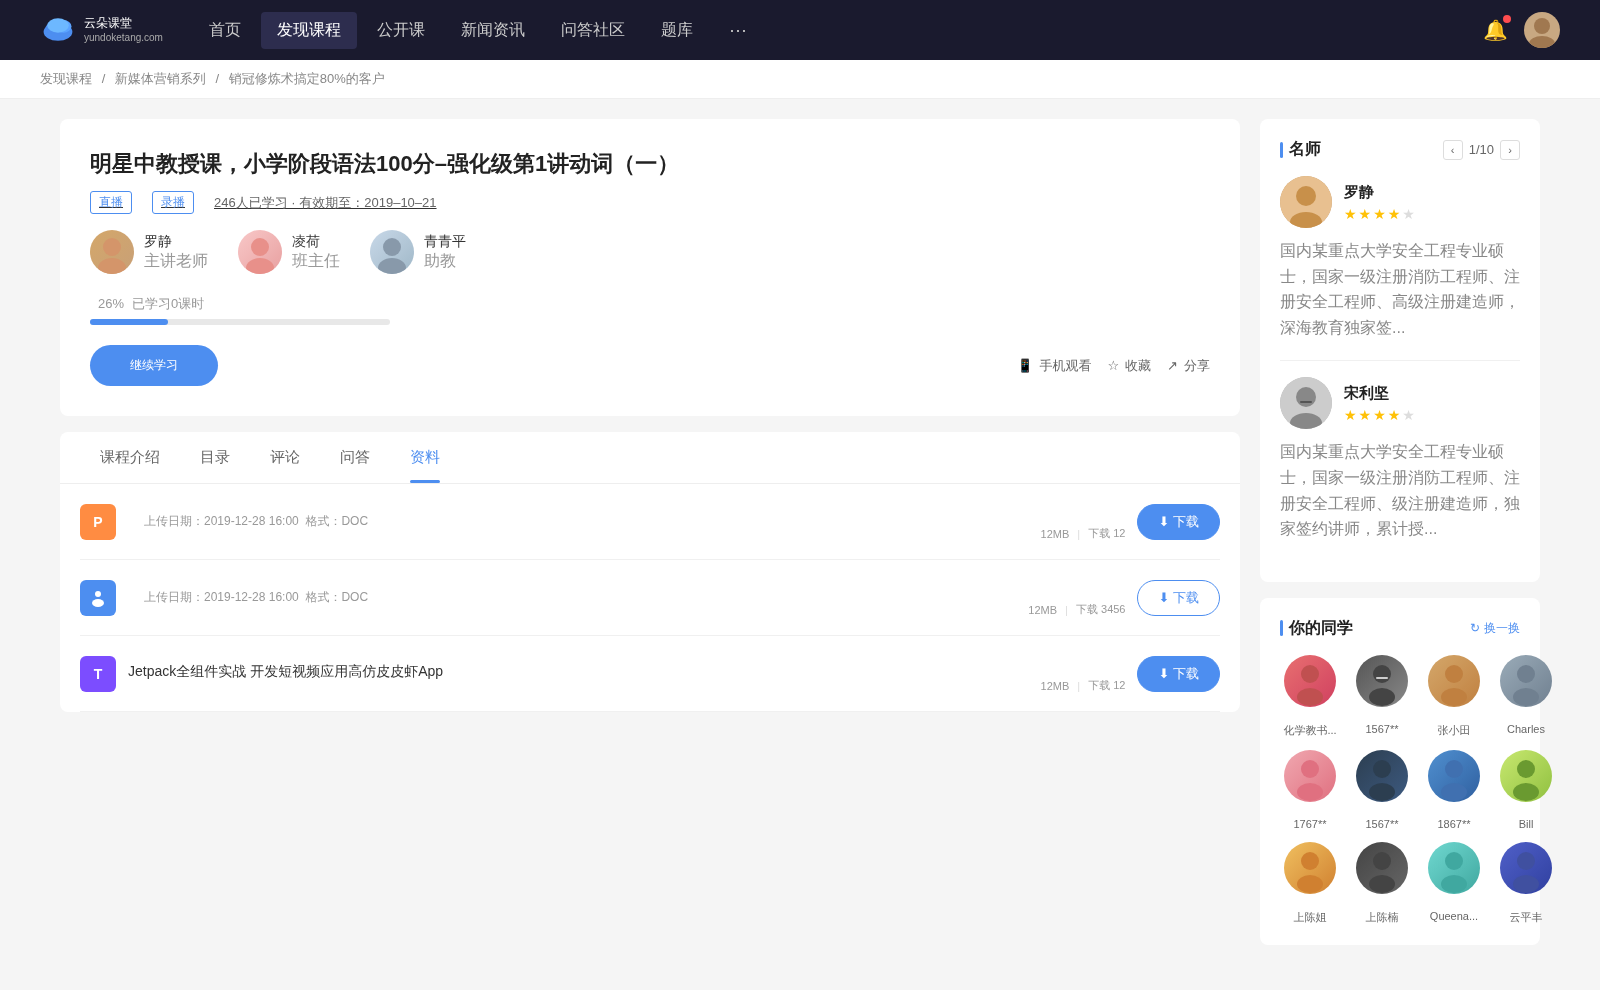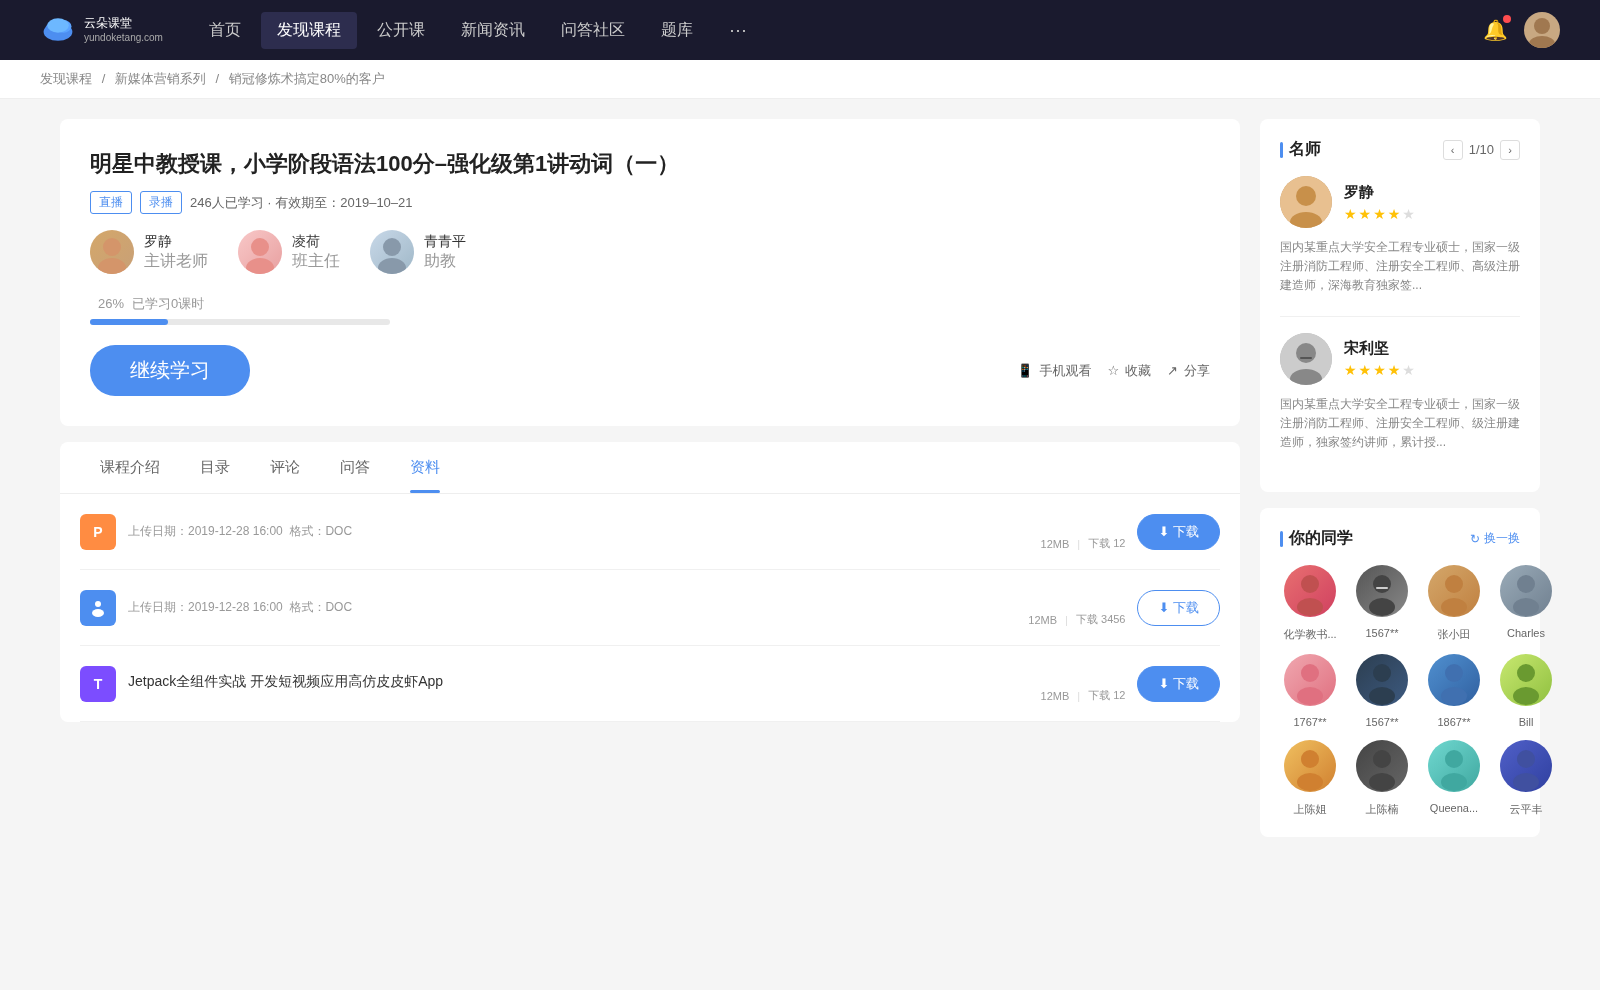"直播" .course-meta { gap: 8px -> 20px; text-decoration: none -> underline }
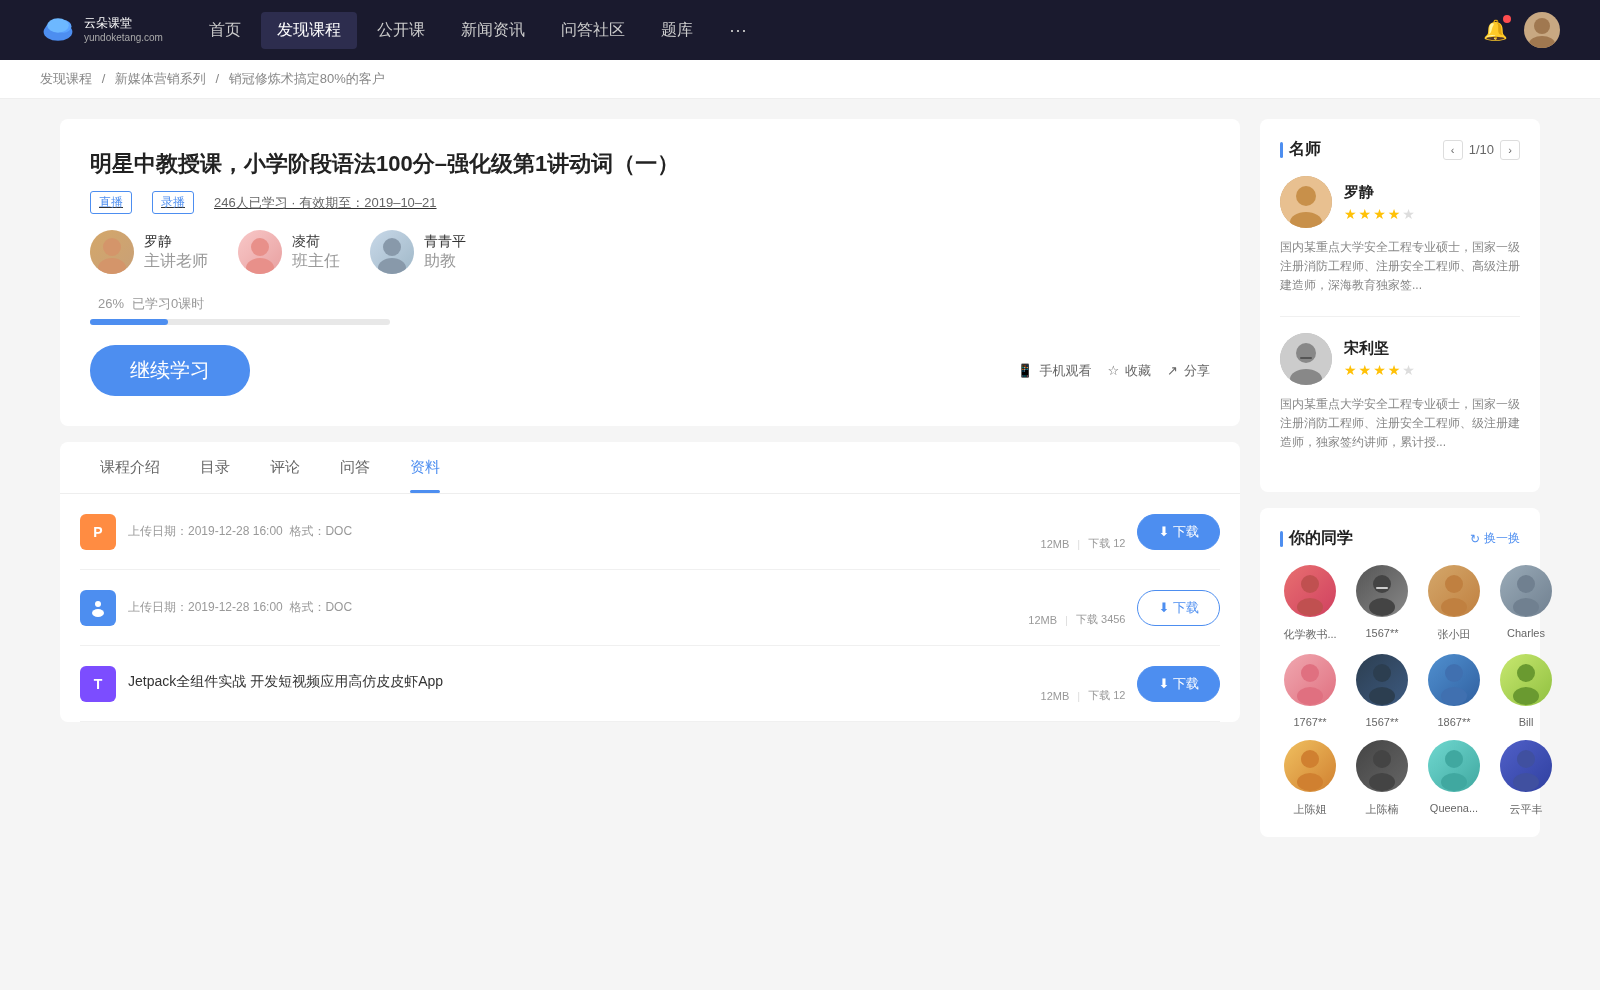"国内某重点大学安全工程专业硕士，国家一级注册消防工程师、注册安全工程师、高级注册" .teacher-desc { font-size: 12px -> 16px }
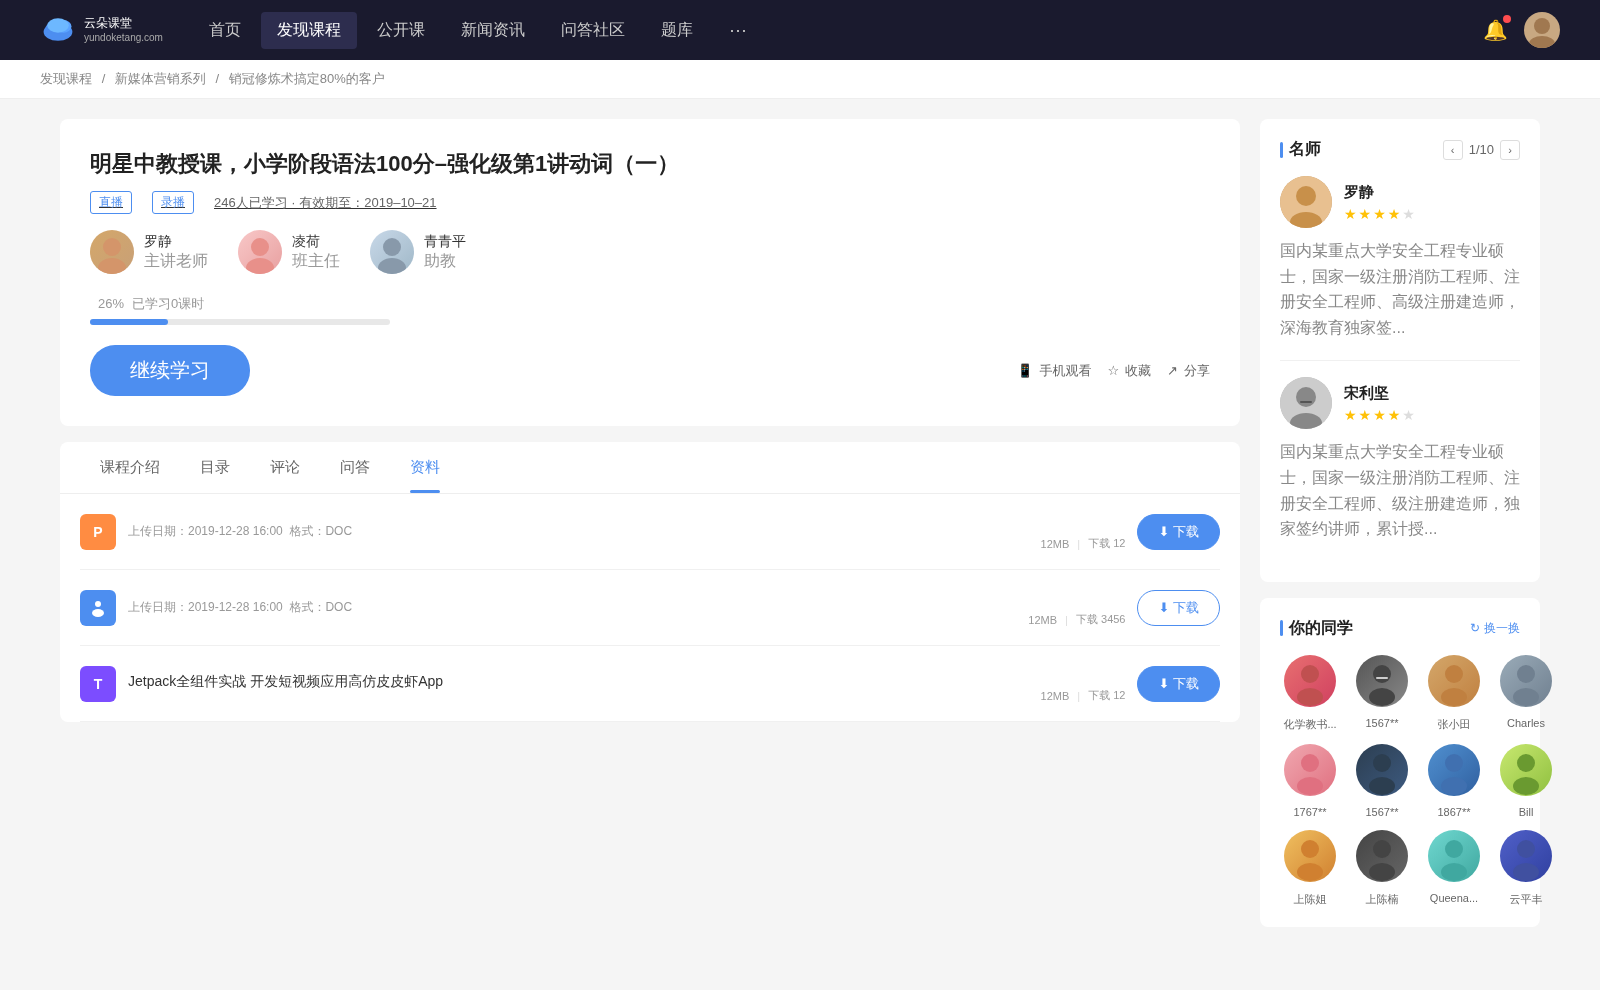"继续学习" .btn-continue { font-size: 20px -> 12px }
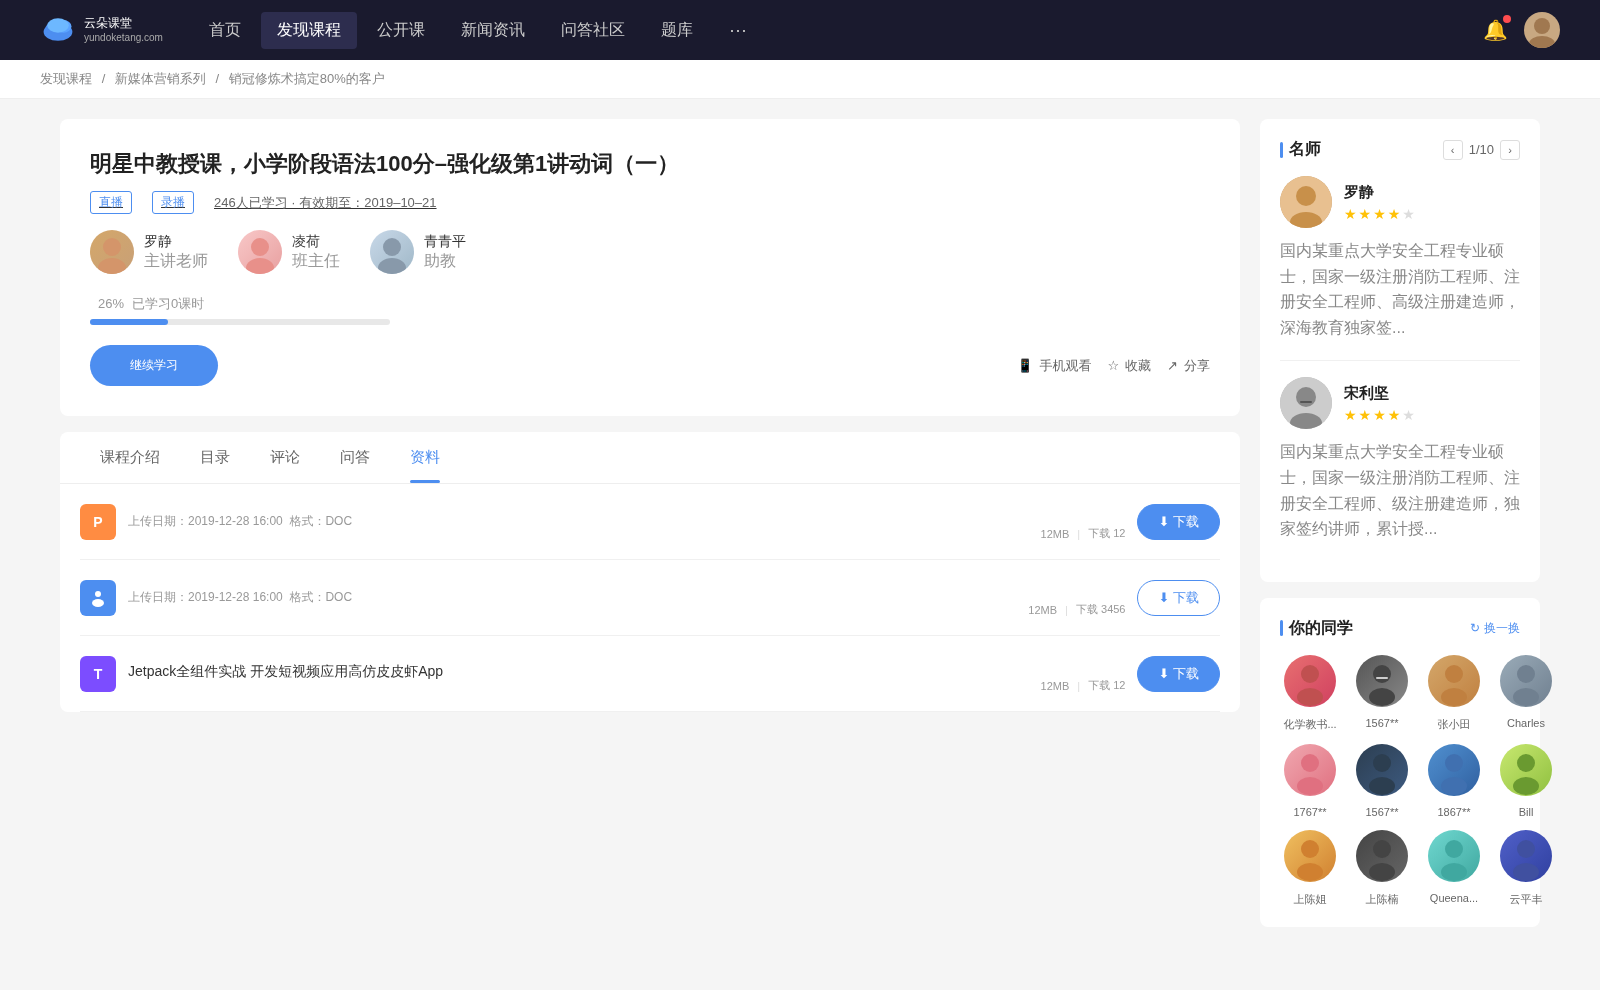"上传日期：2019-12-28 16:00 格式：DOC" .file-meta { margin-left: none -> 16px }
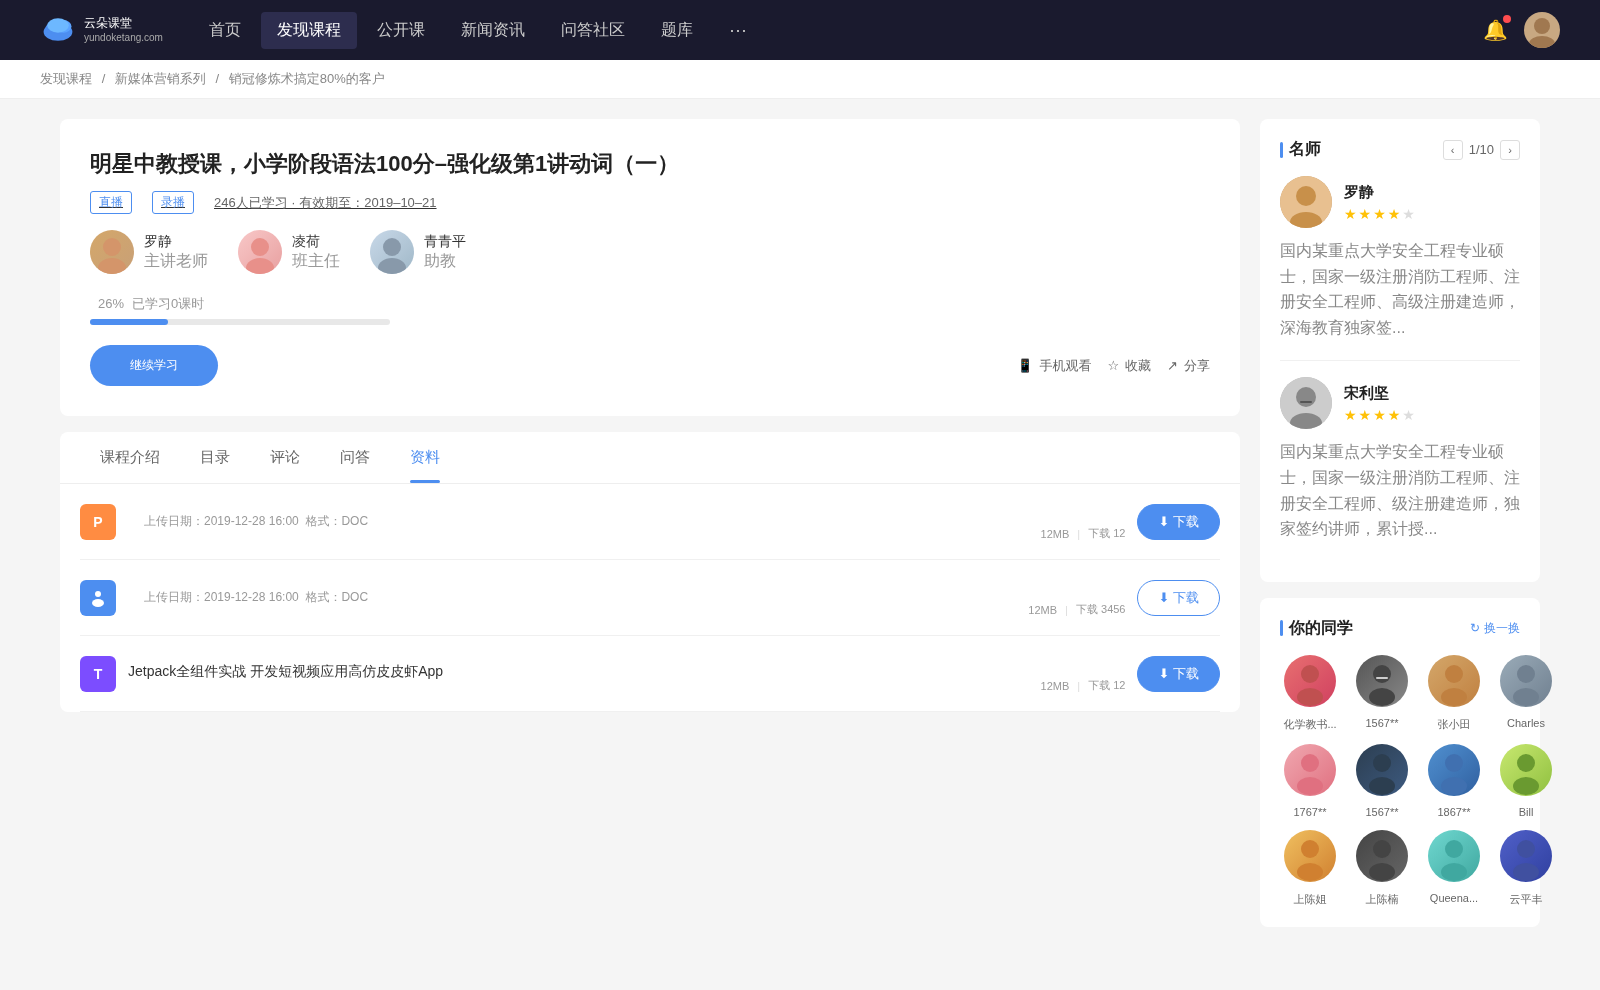"化学教书..." .classmate-item { gap: 10px -> 16px }
